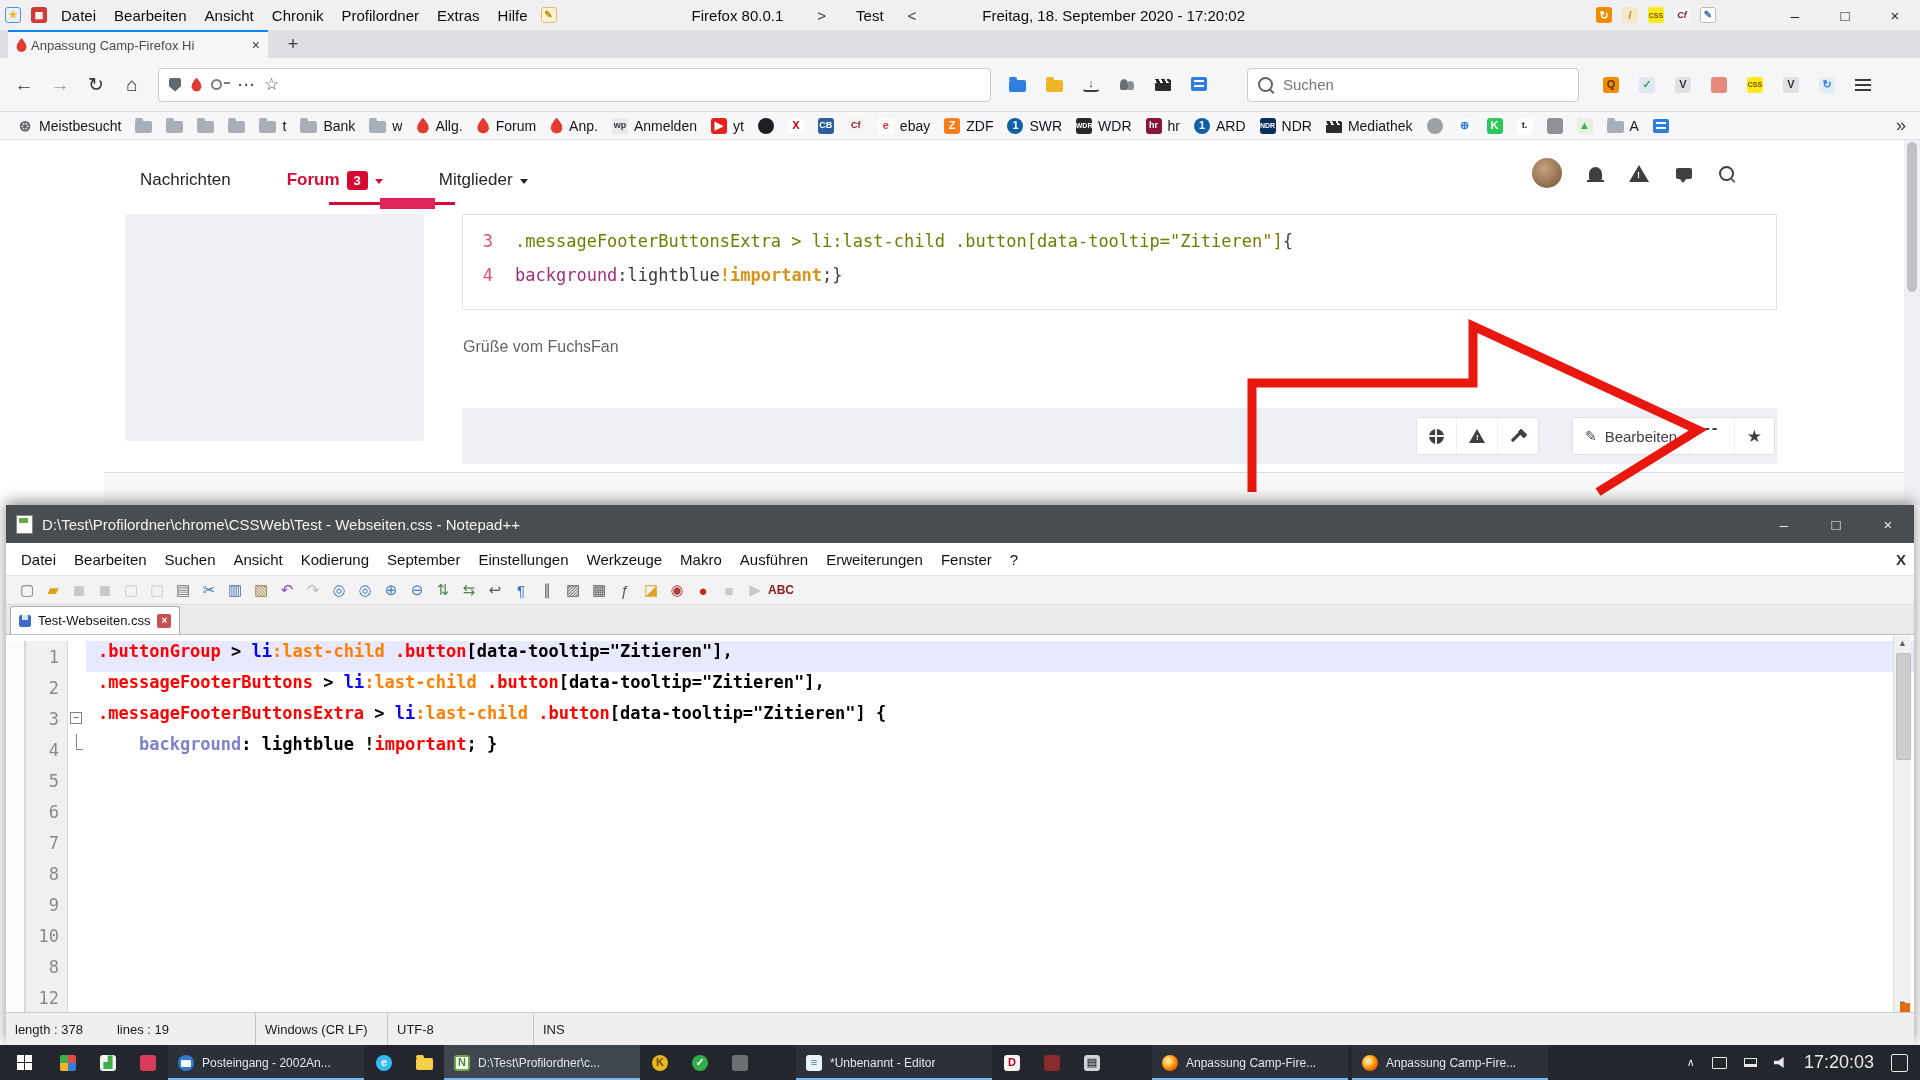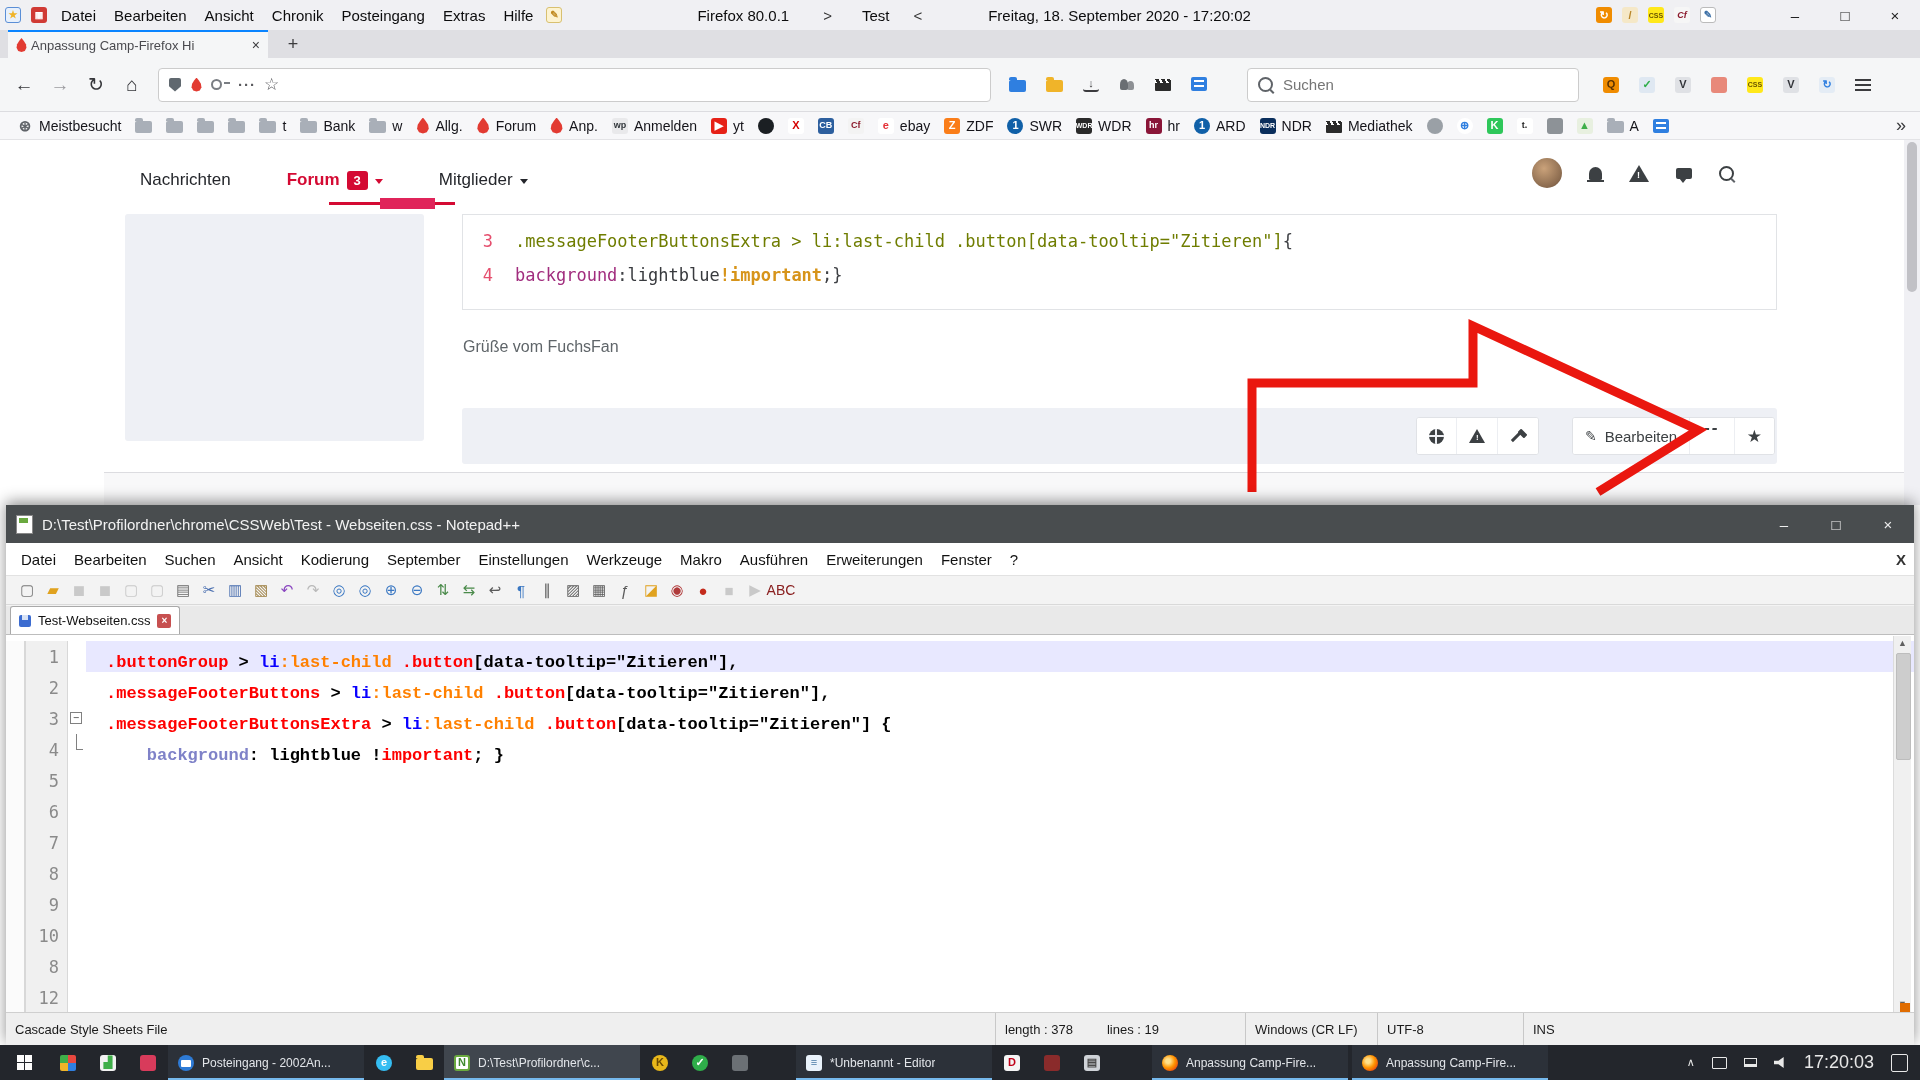"Posteingang" span.mi { text: Posteingang -> Profilordner }
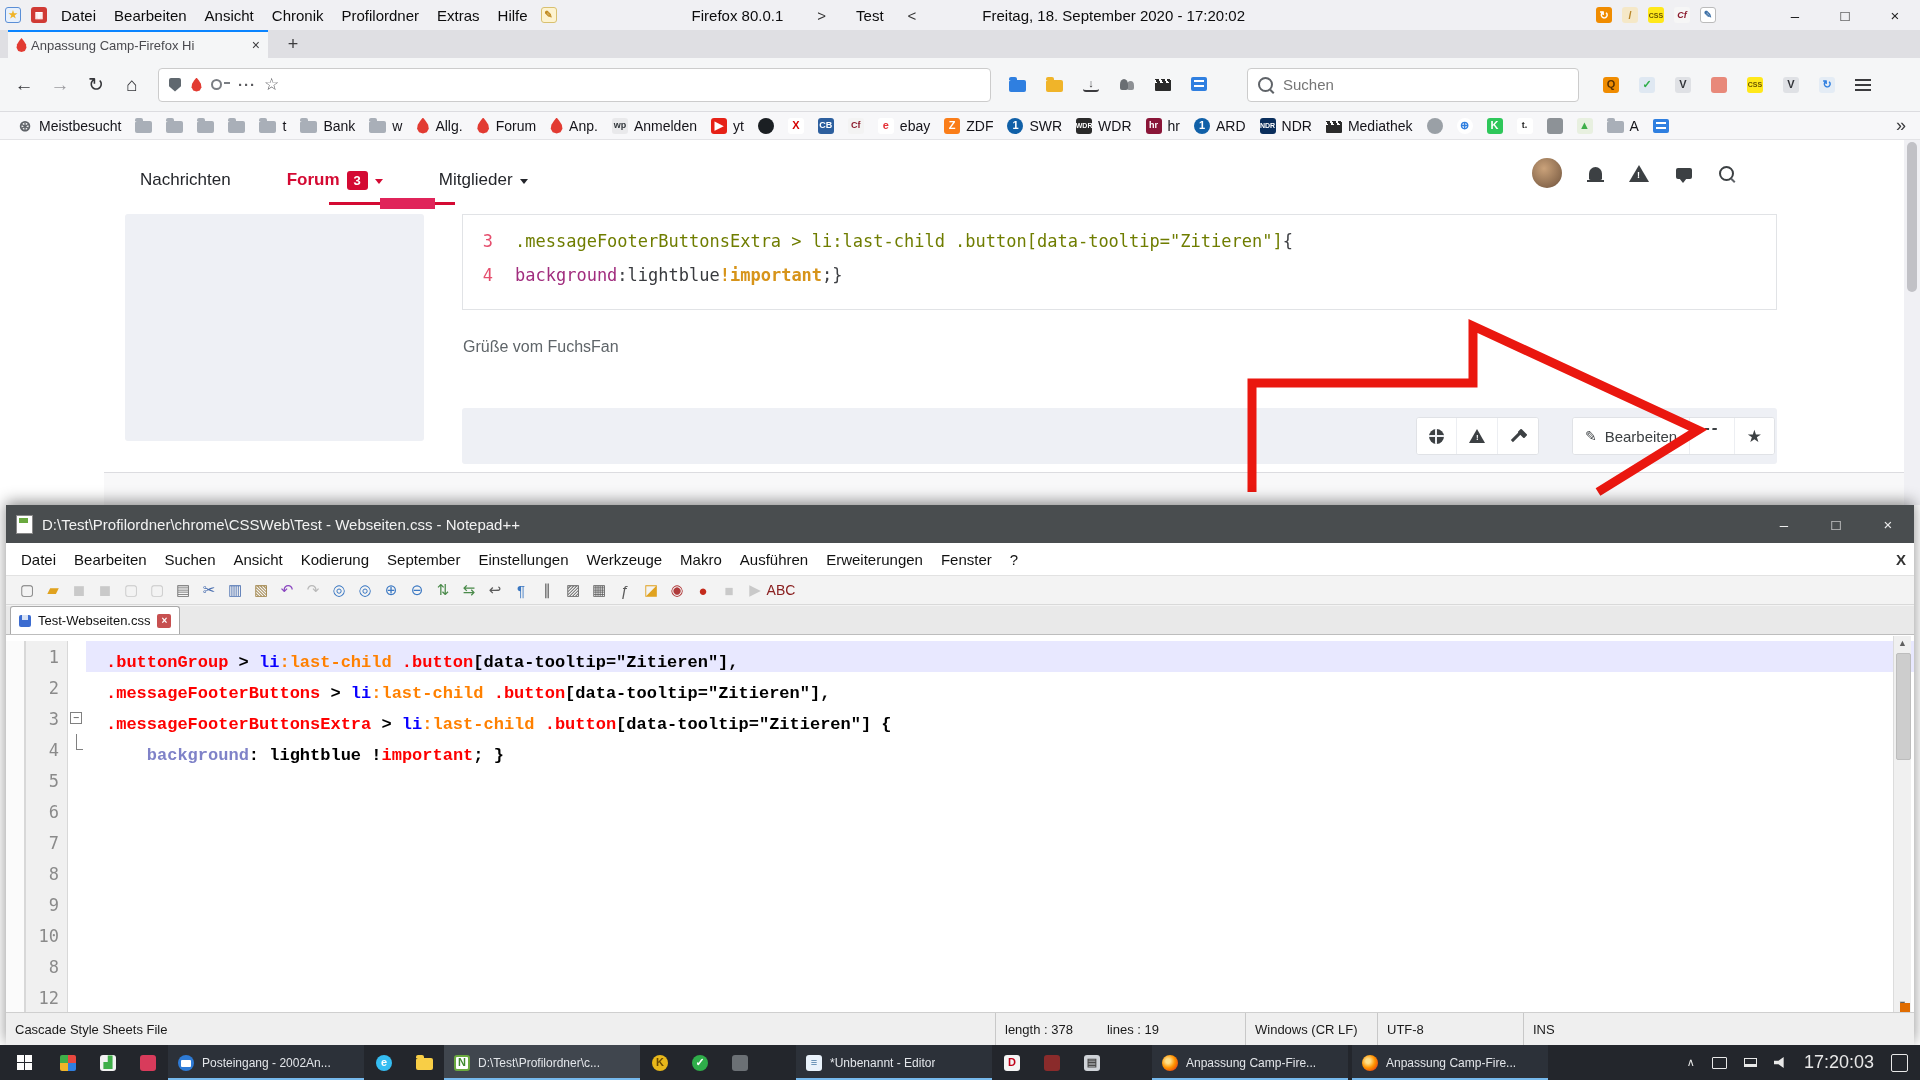"ABC" .tbi.small { font-size: 14px -> 12px; font-weight: 400 -> 700 }
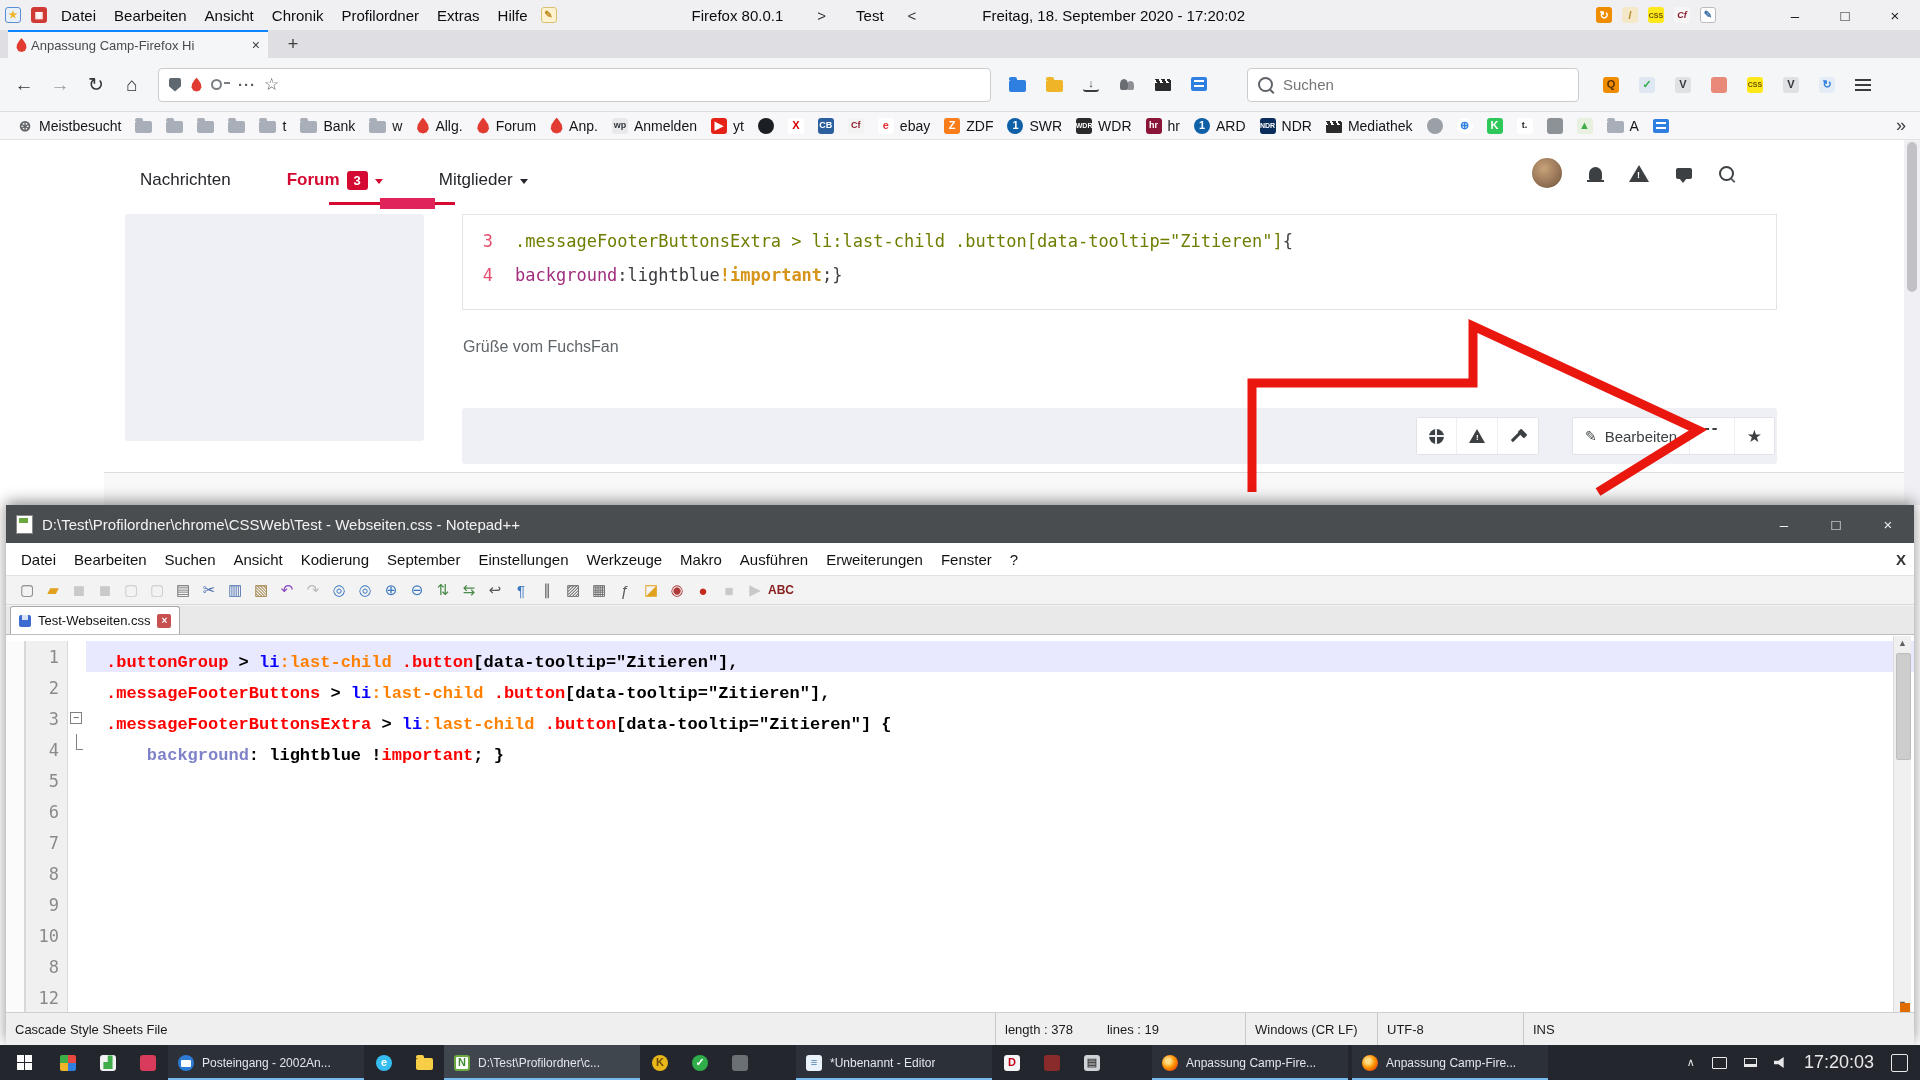".buttonGroup" .g-text { align-items: flex-end -> flex-start; font-family: Liberation Mono, monospace -> none; padding-left: 20px -> 12px }
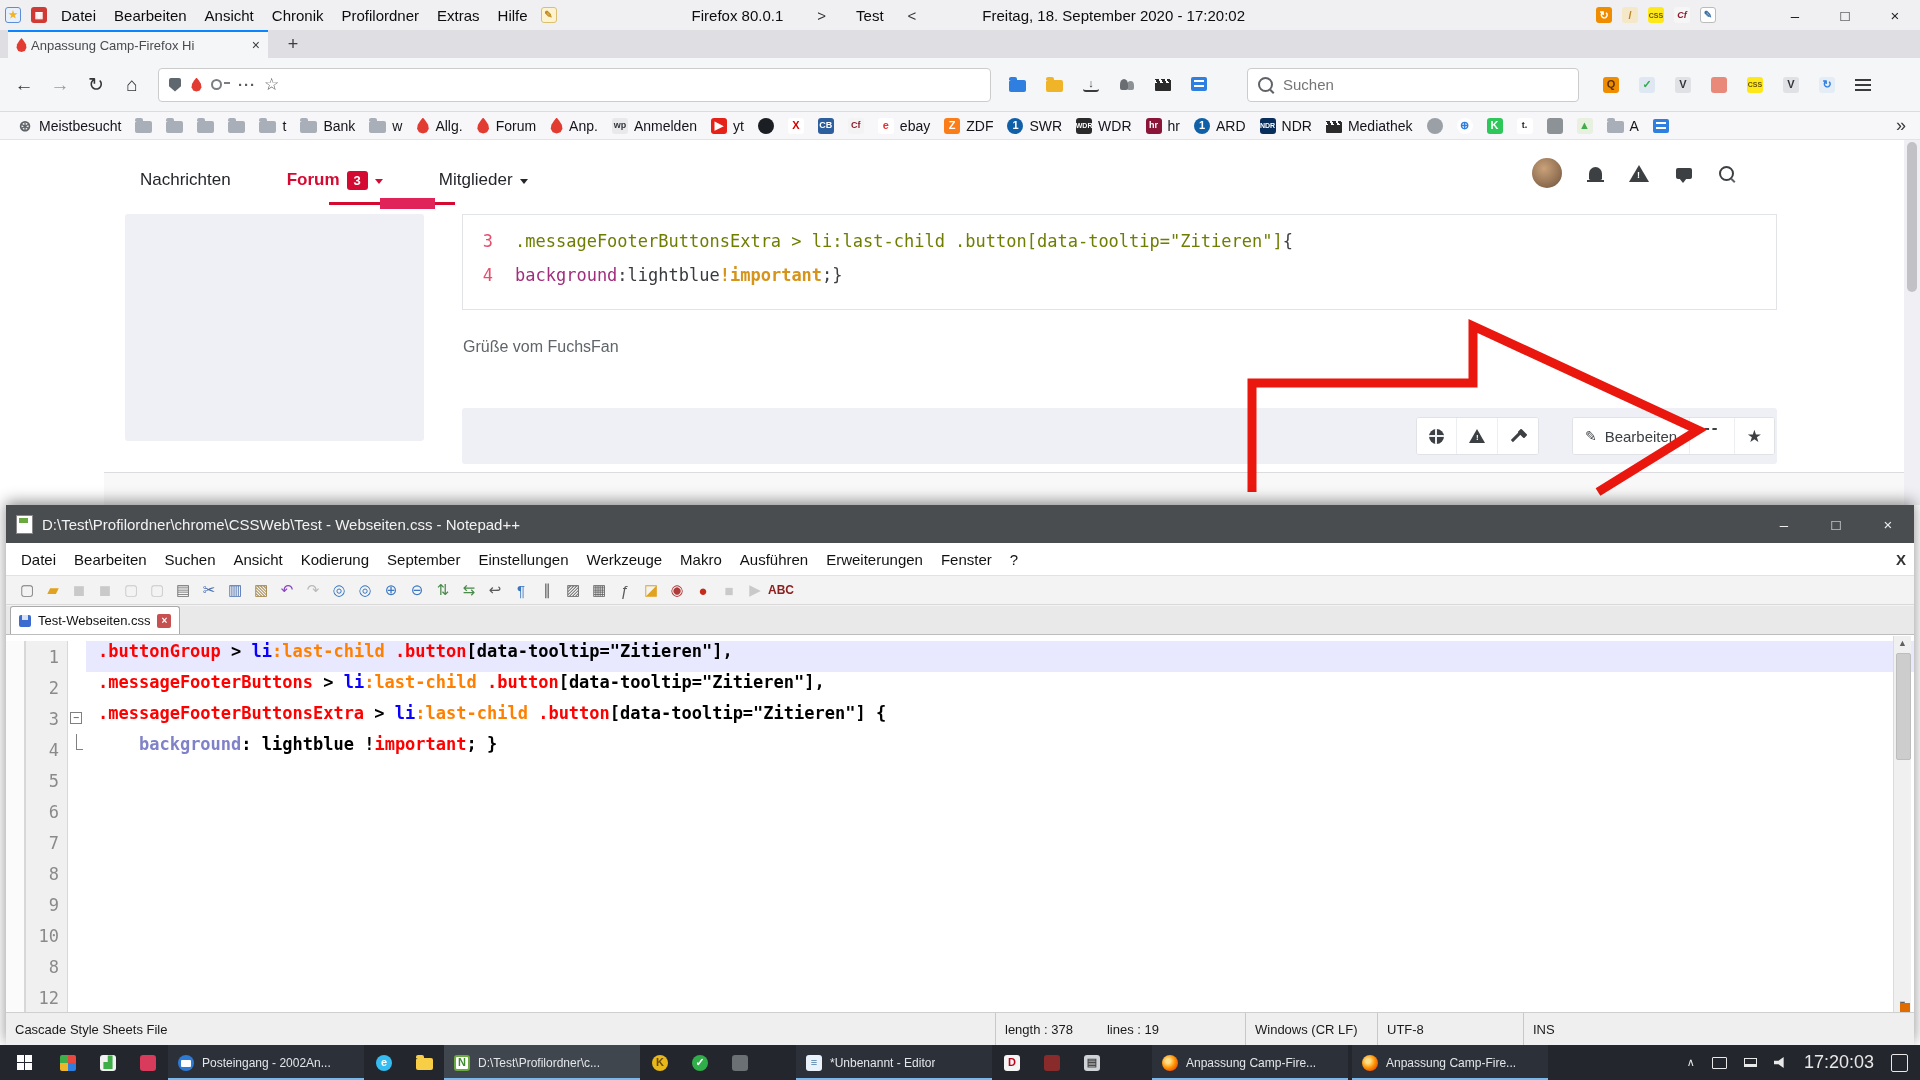"Cascade Style Sheets File" span.st-sec { html: <span>Cascade Style Sheets File</span> -> none }
